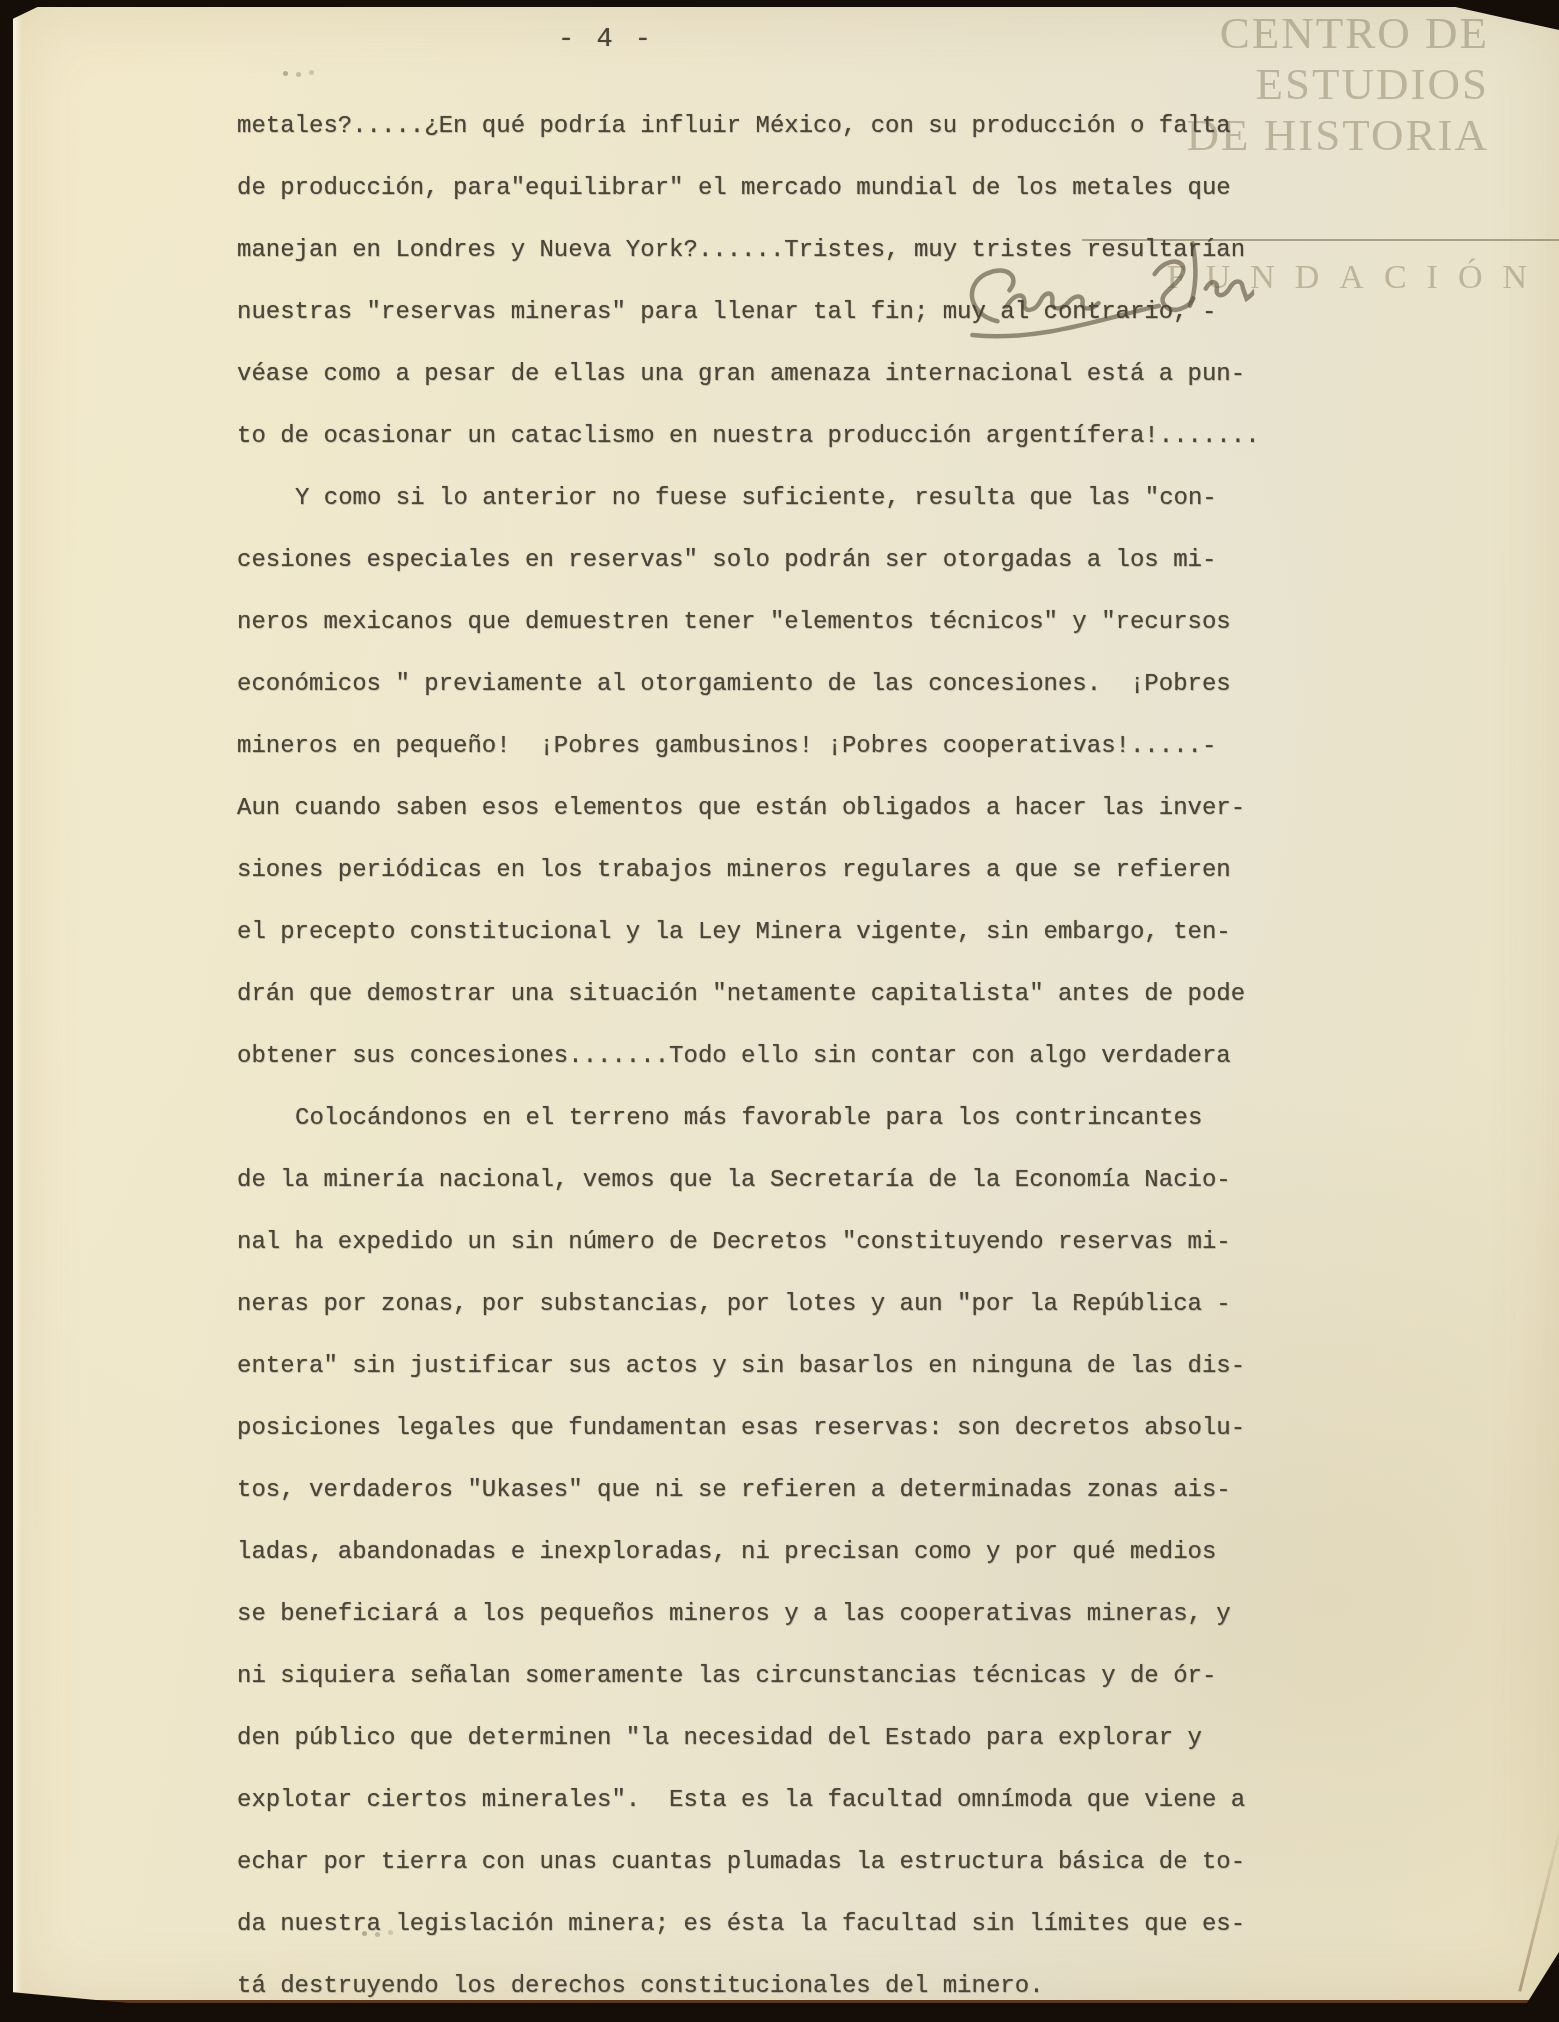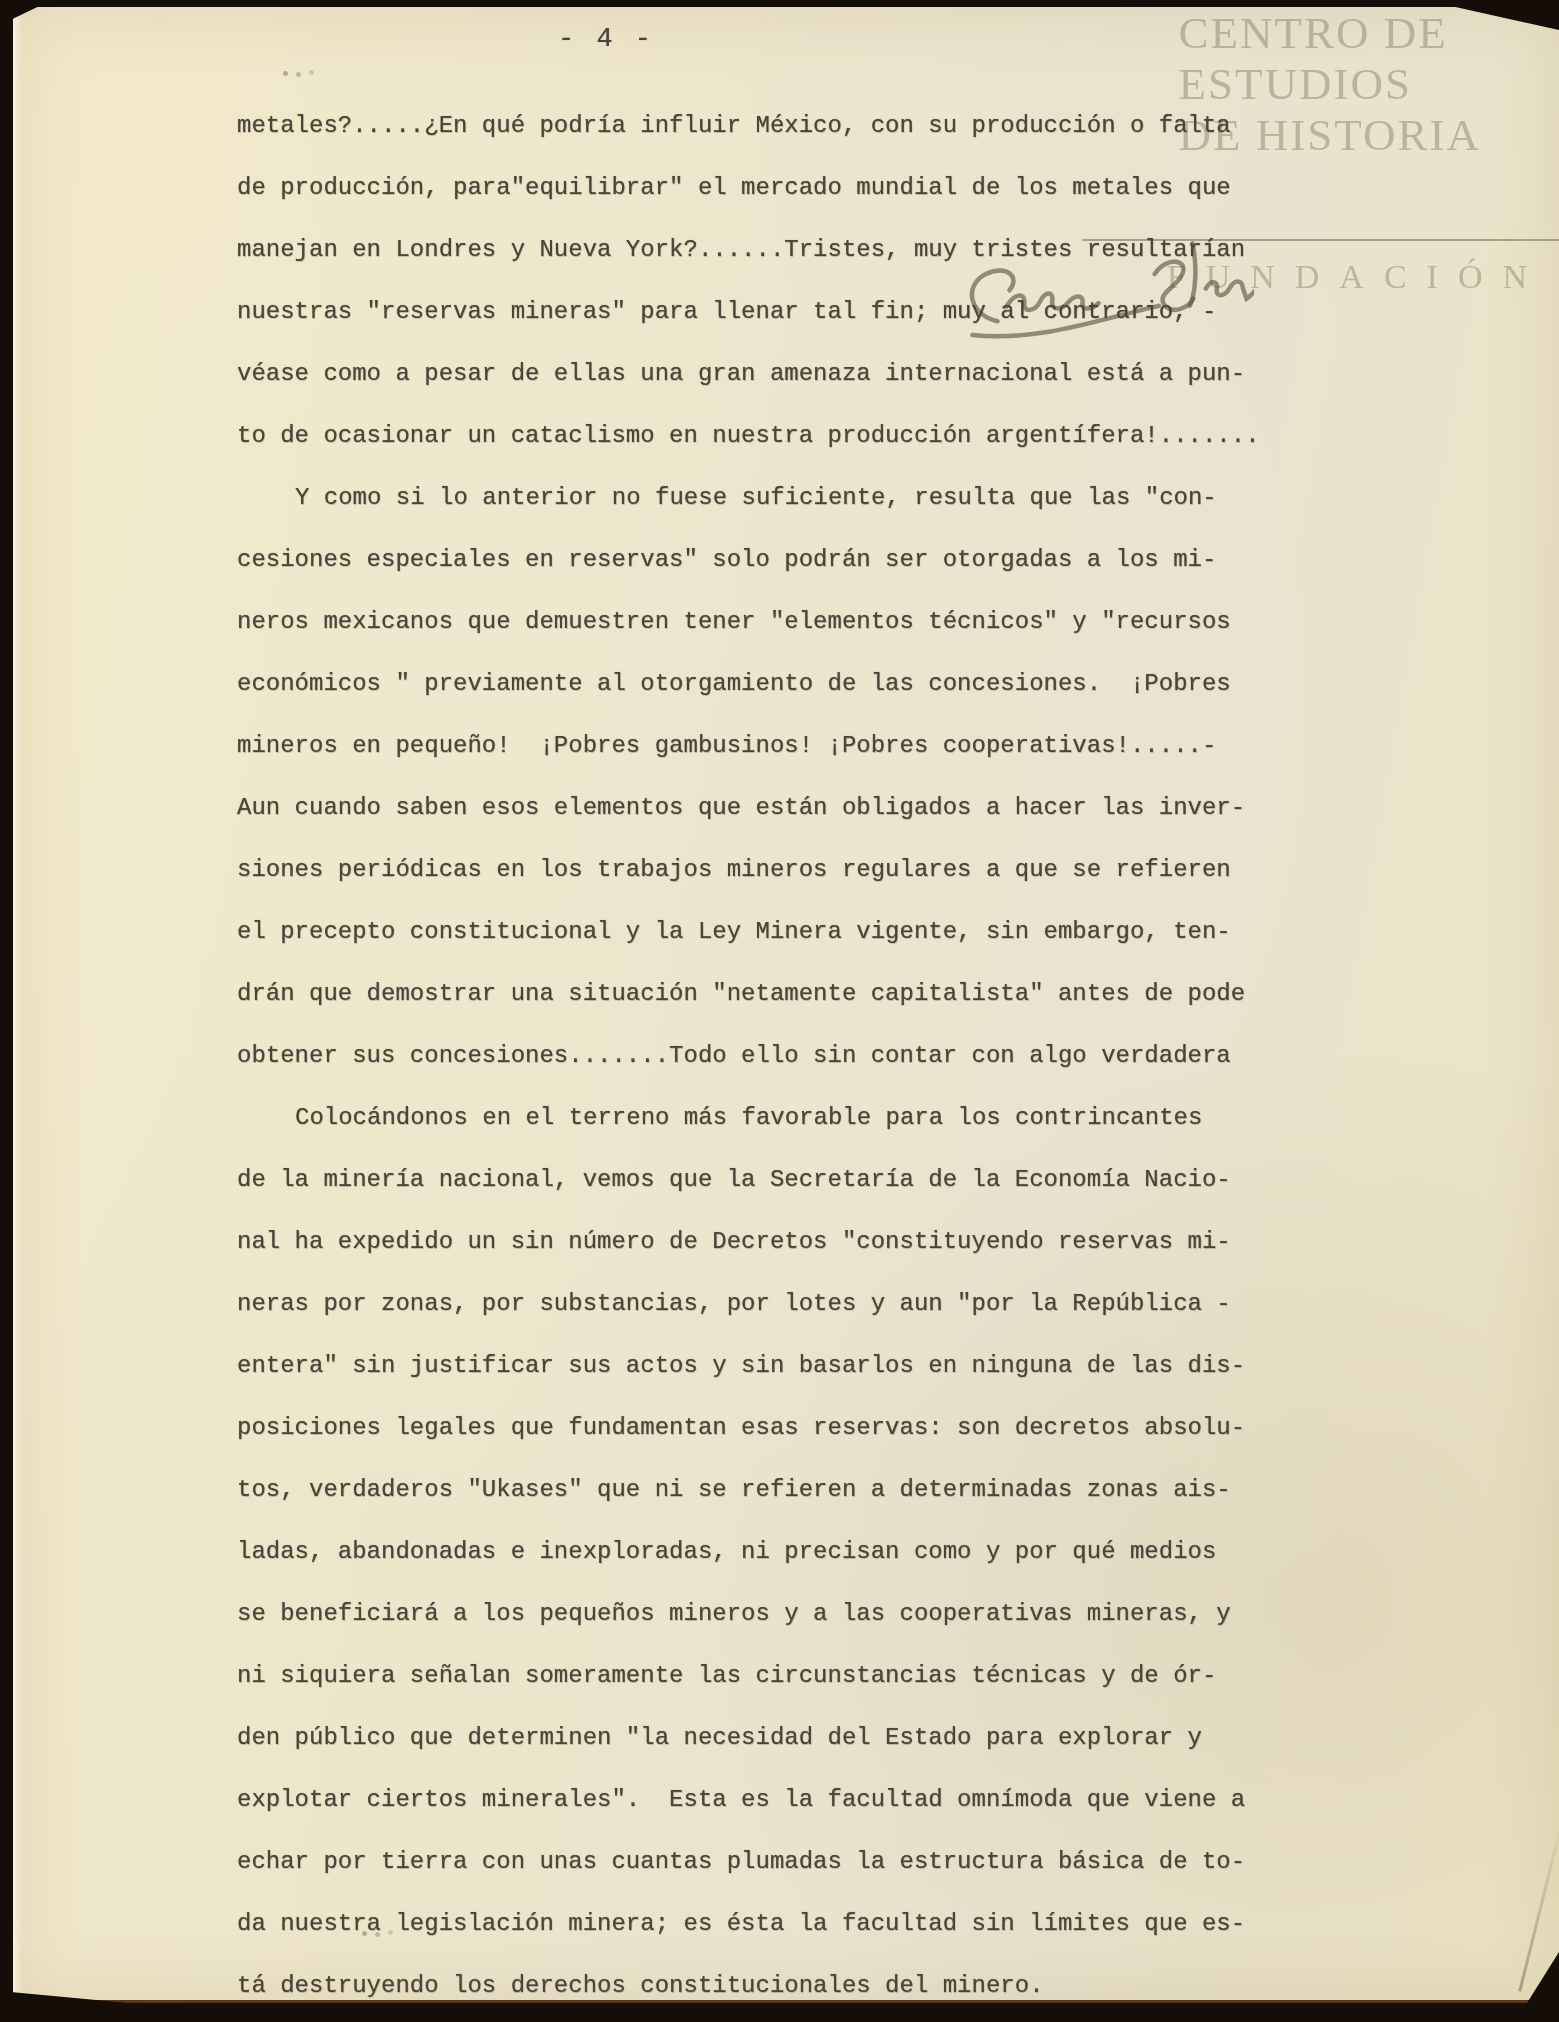"CENTRO DE" .watermark { right: 78px -> 70px; text-align: none -> right }
